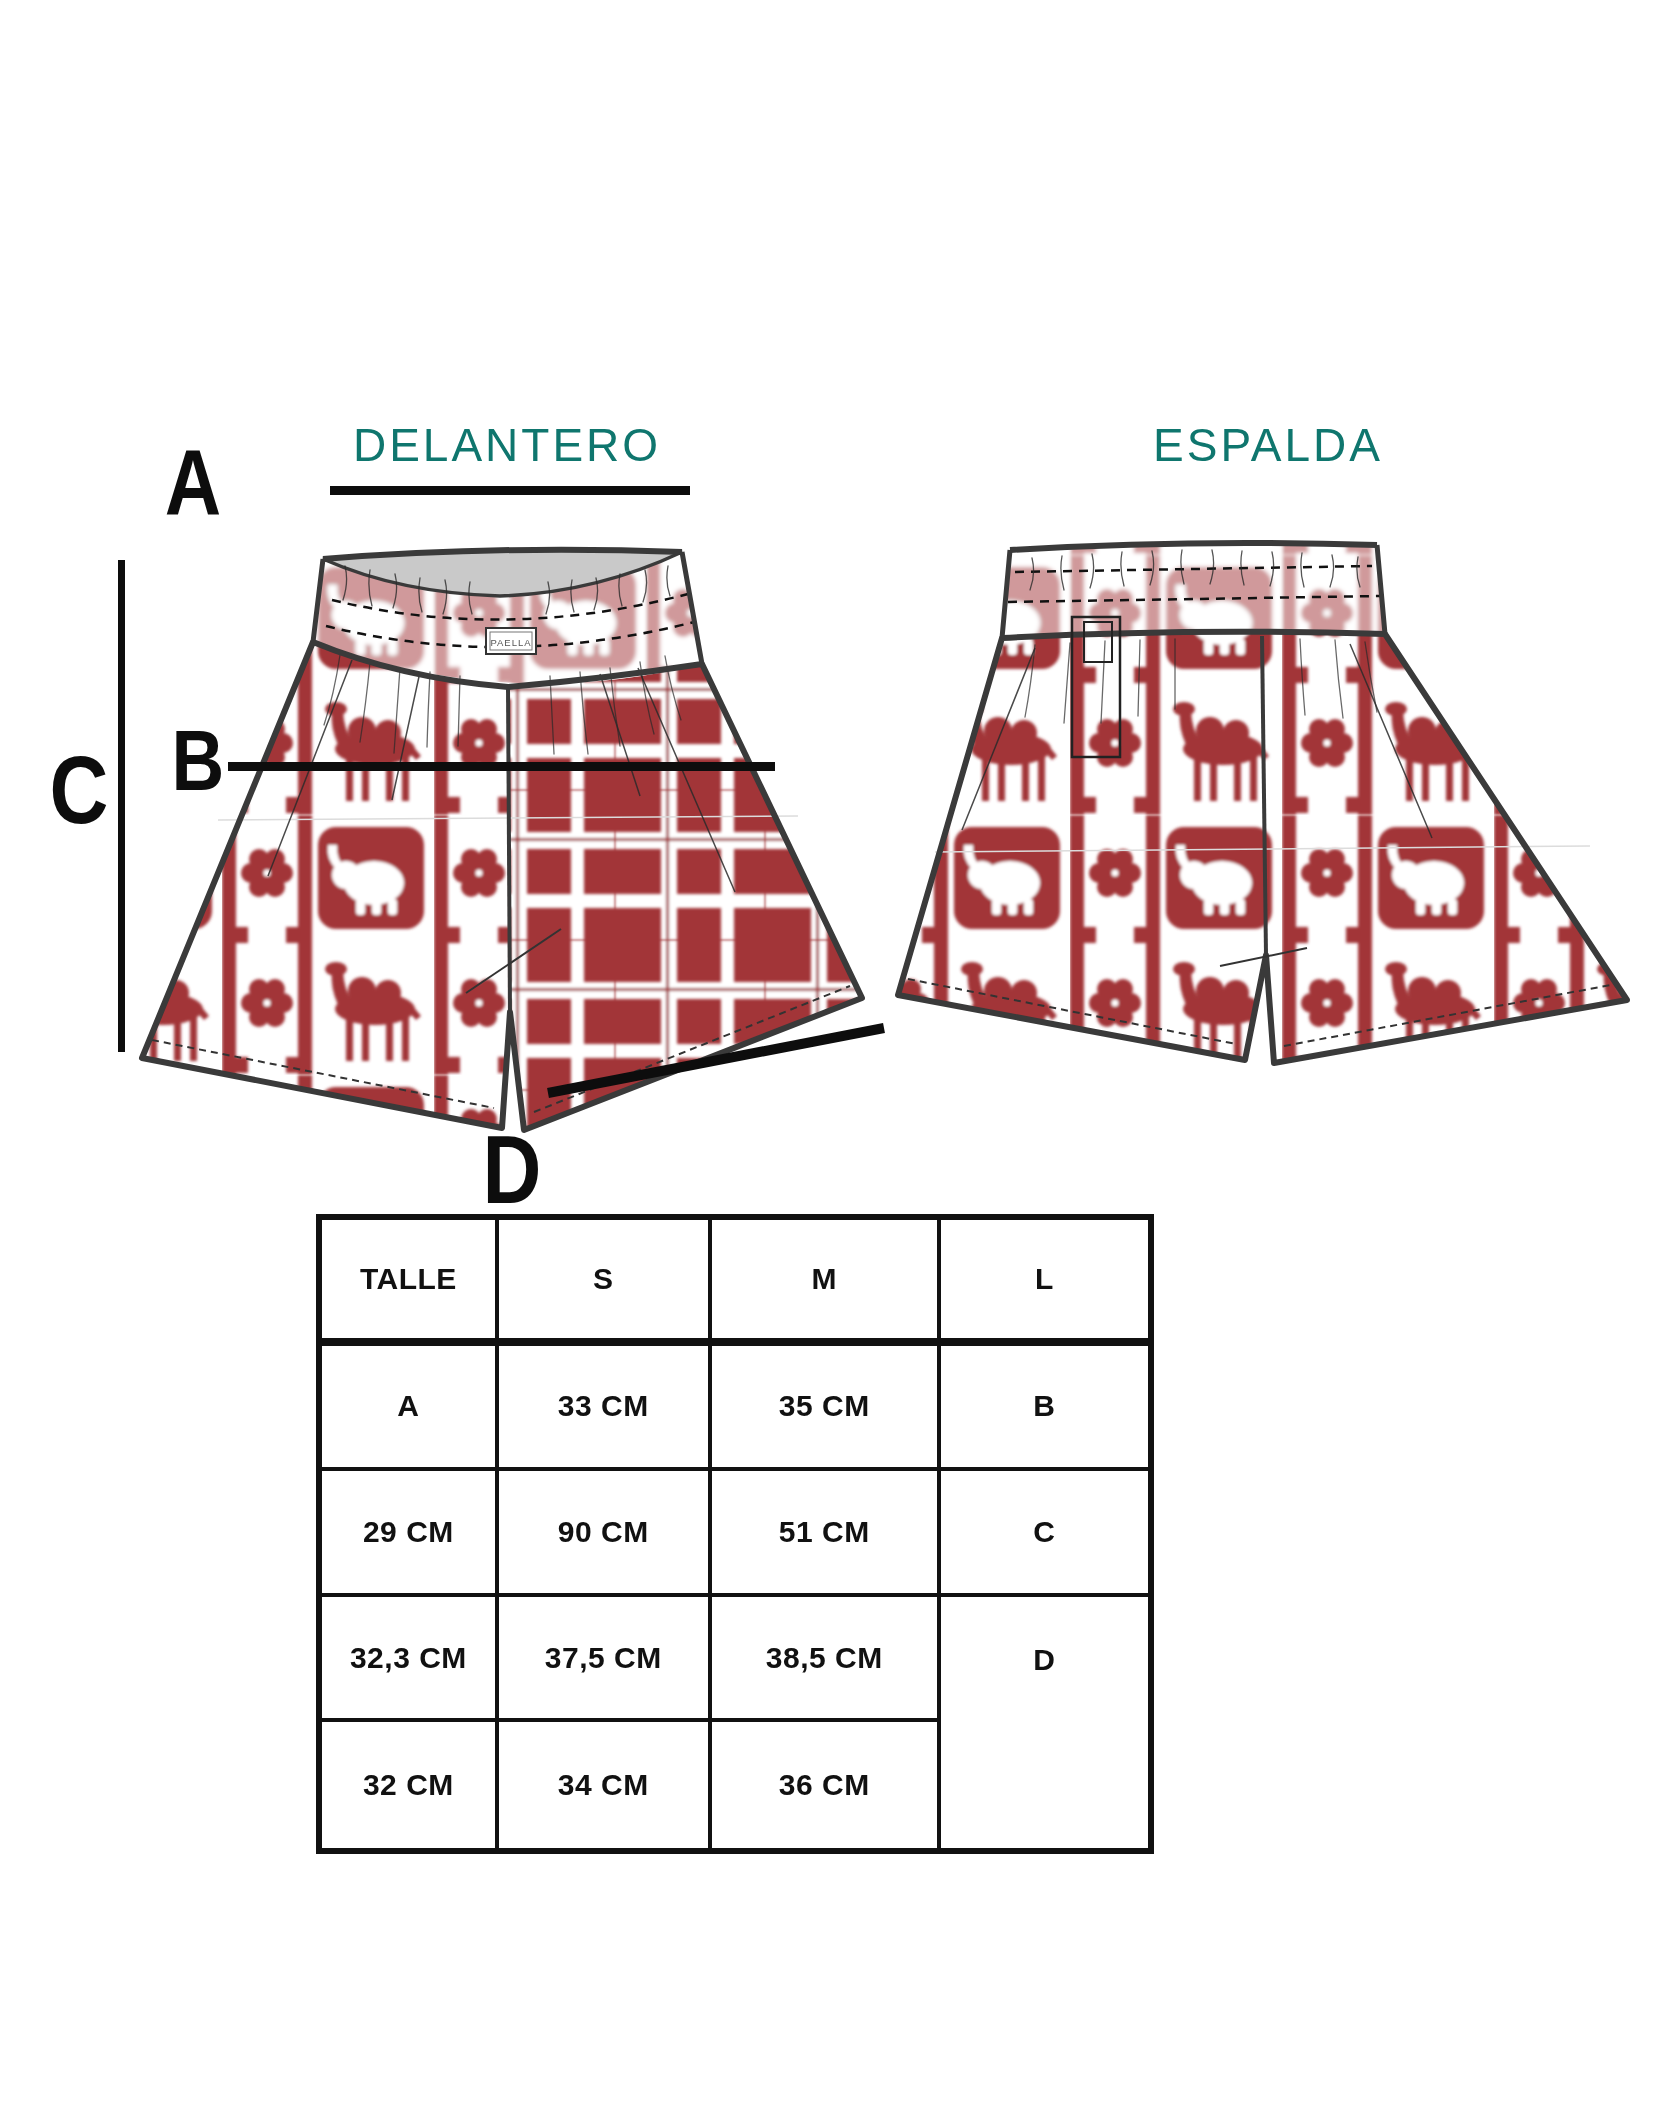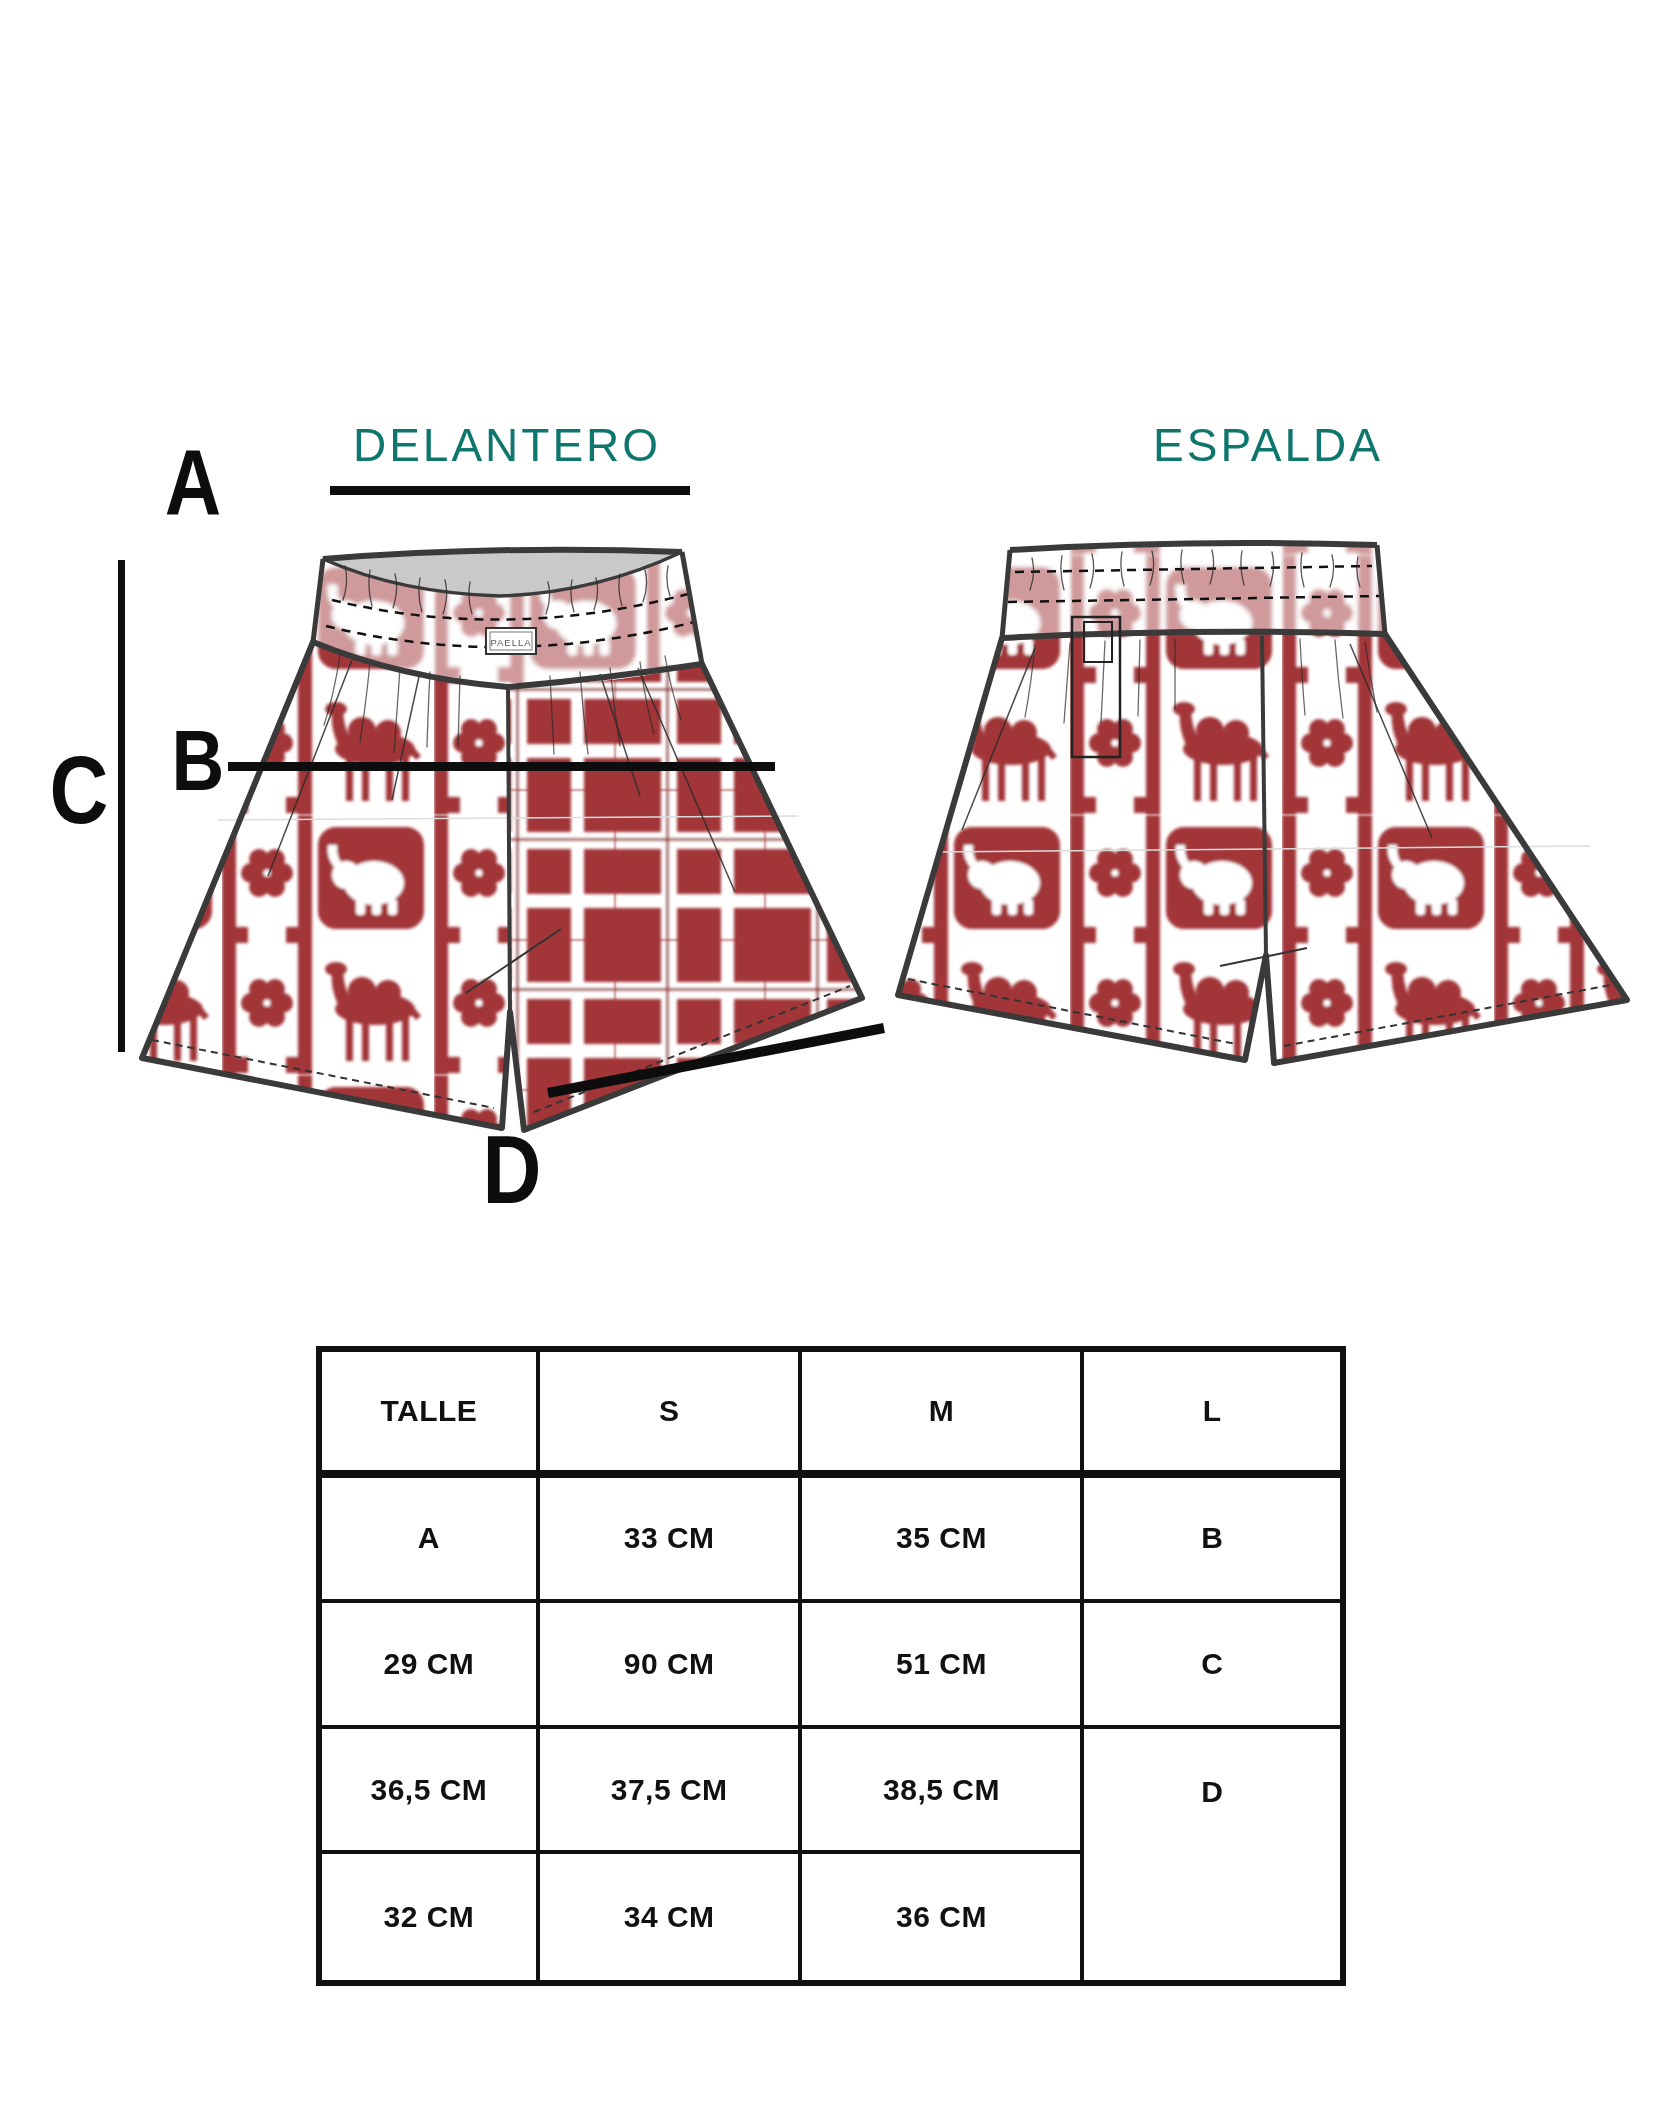"TALLE" .size-table { top: 1346px -> 1214px; width: 1030px -> 838px }
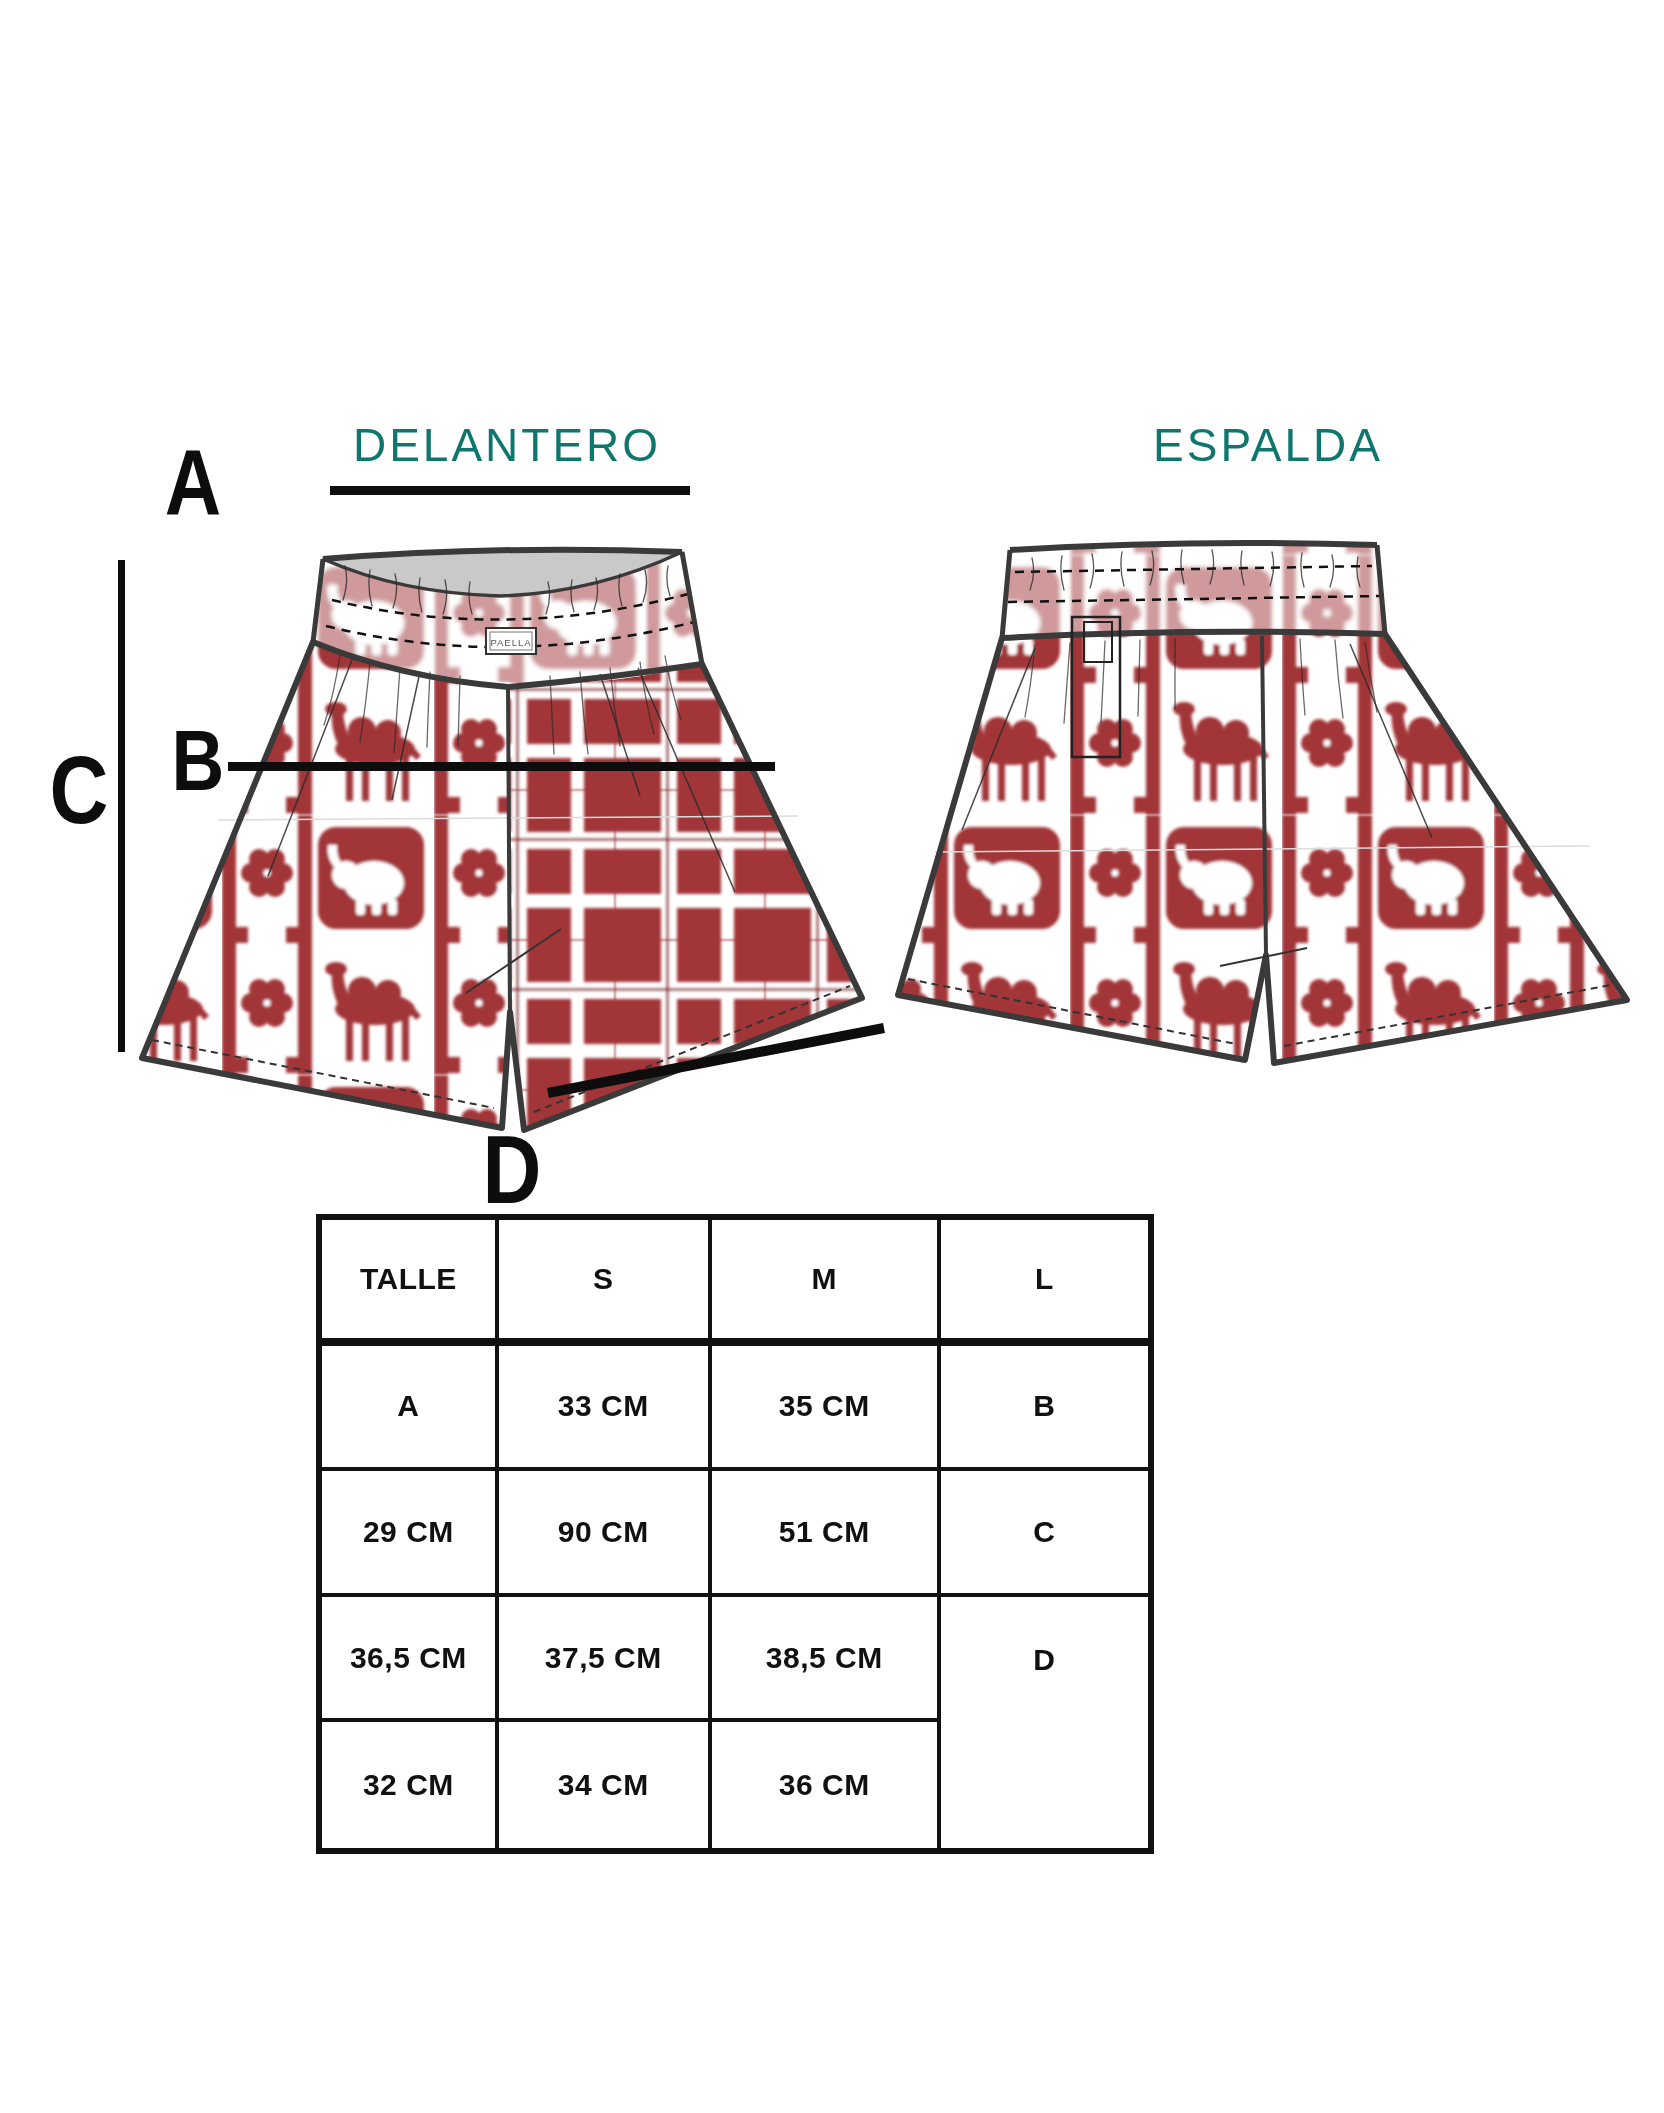"36,5 CM" div.cell { text: 36,5 -> 32,3 }
